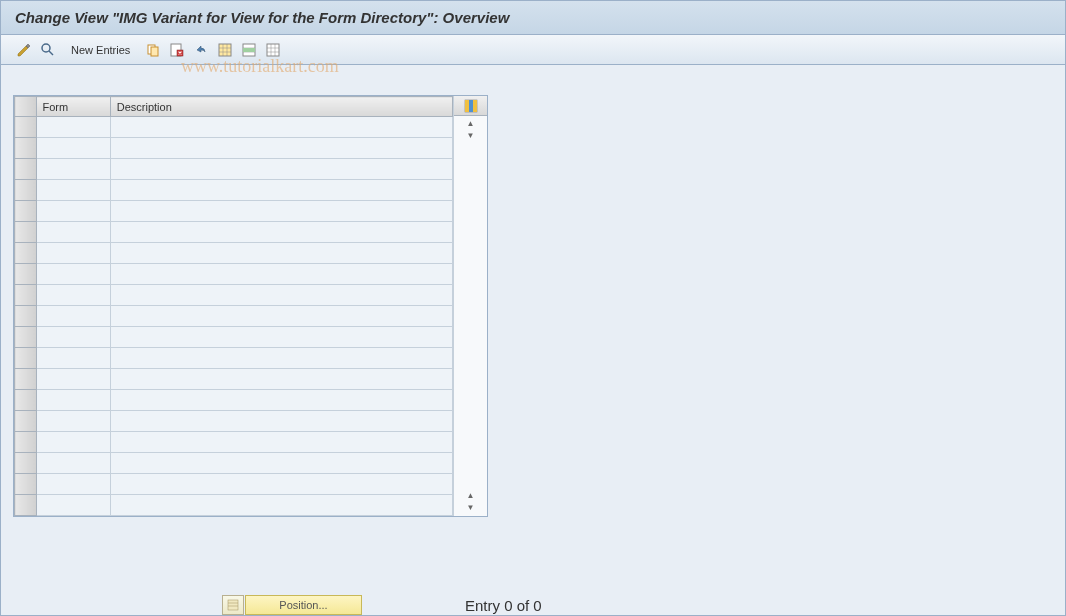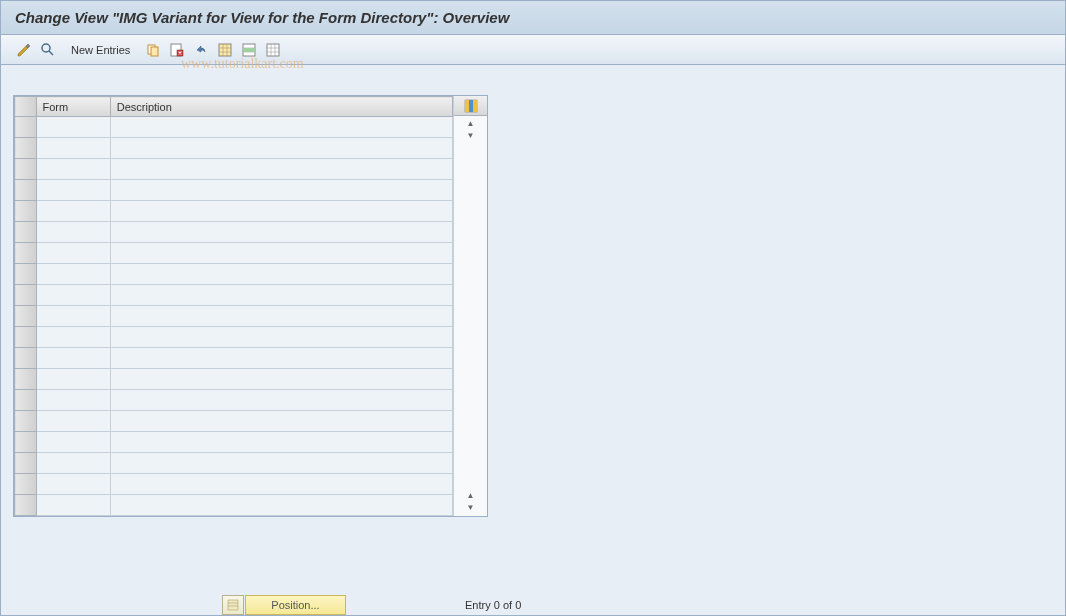"www.tutorialkart.com" .watermark { font-size: 14px -> 18px }
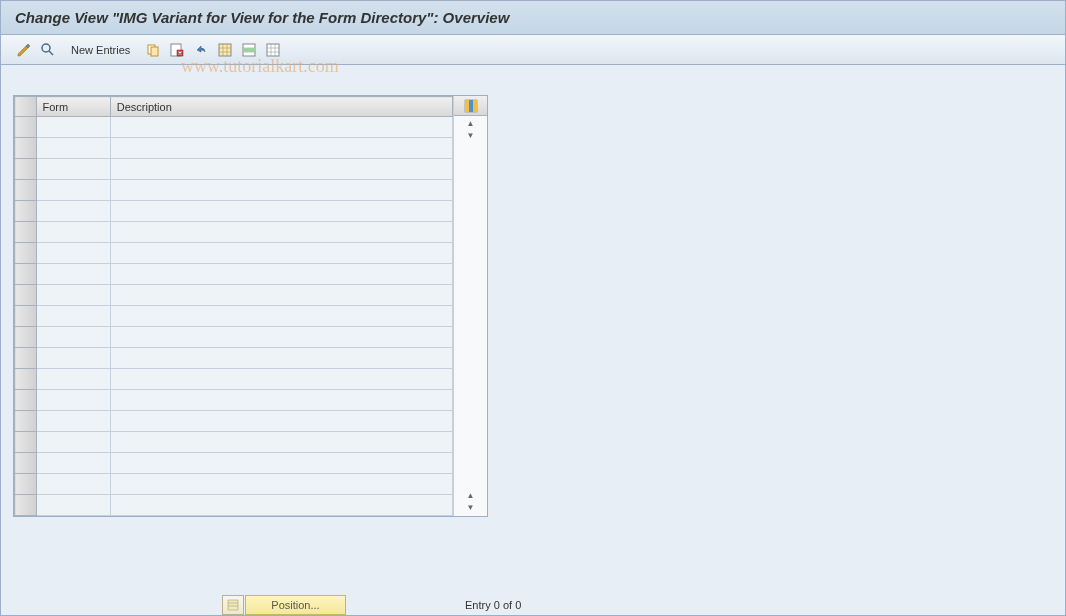"Position..." .position-btn { width: 101px -> 117px }
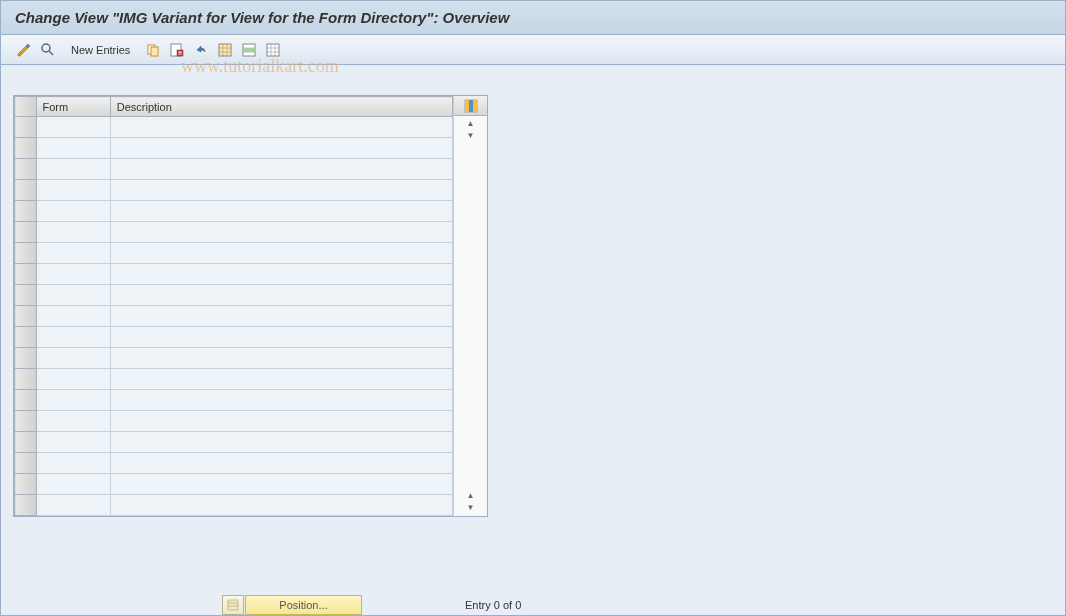"Entry 0 of 0" .entry-info { font-size: 11px -> 15px }
